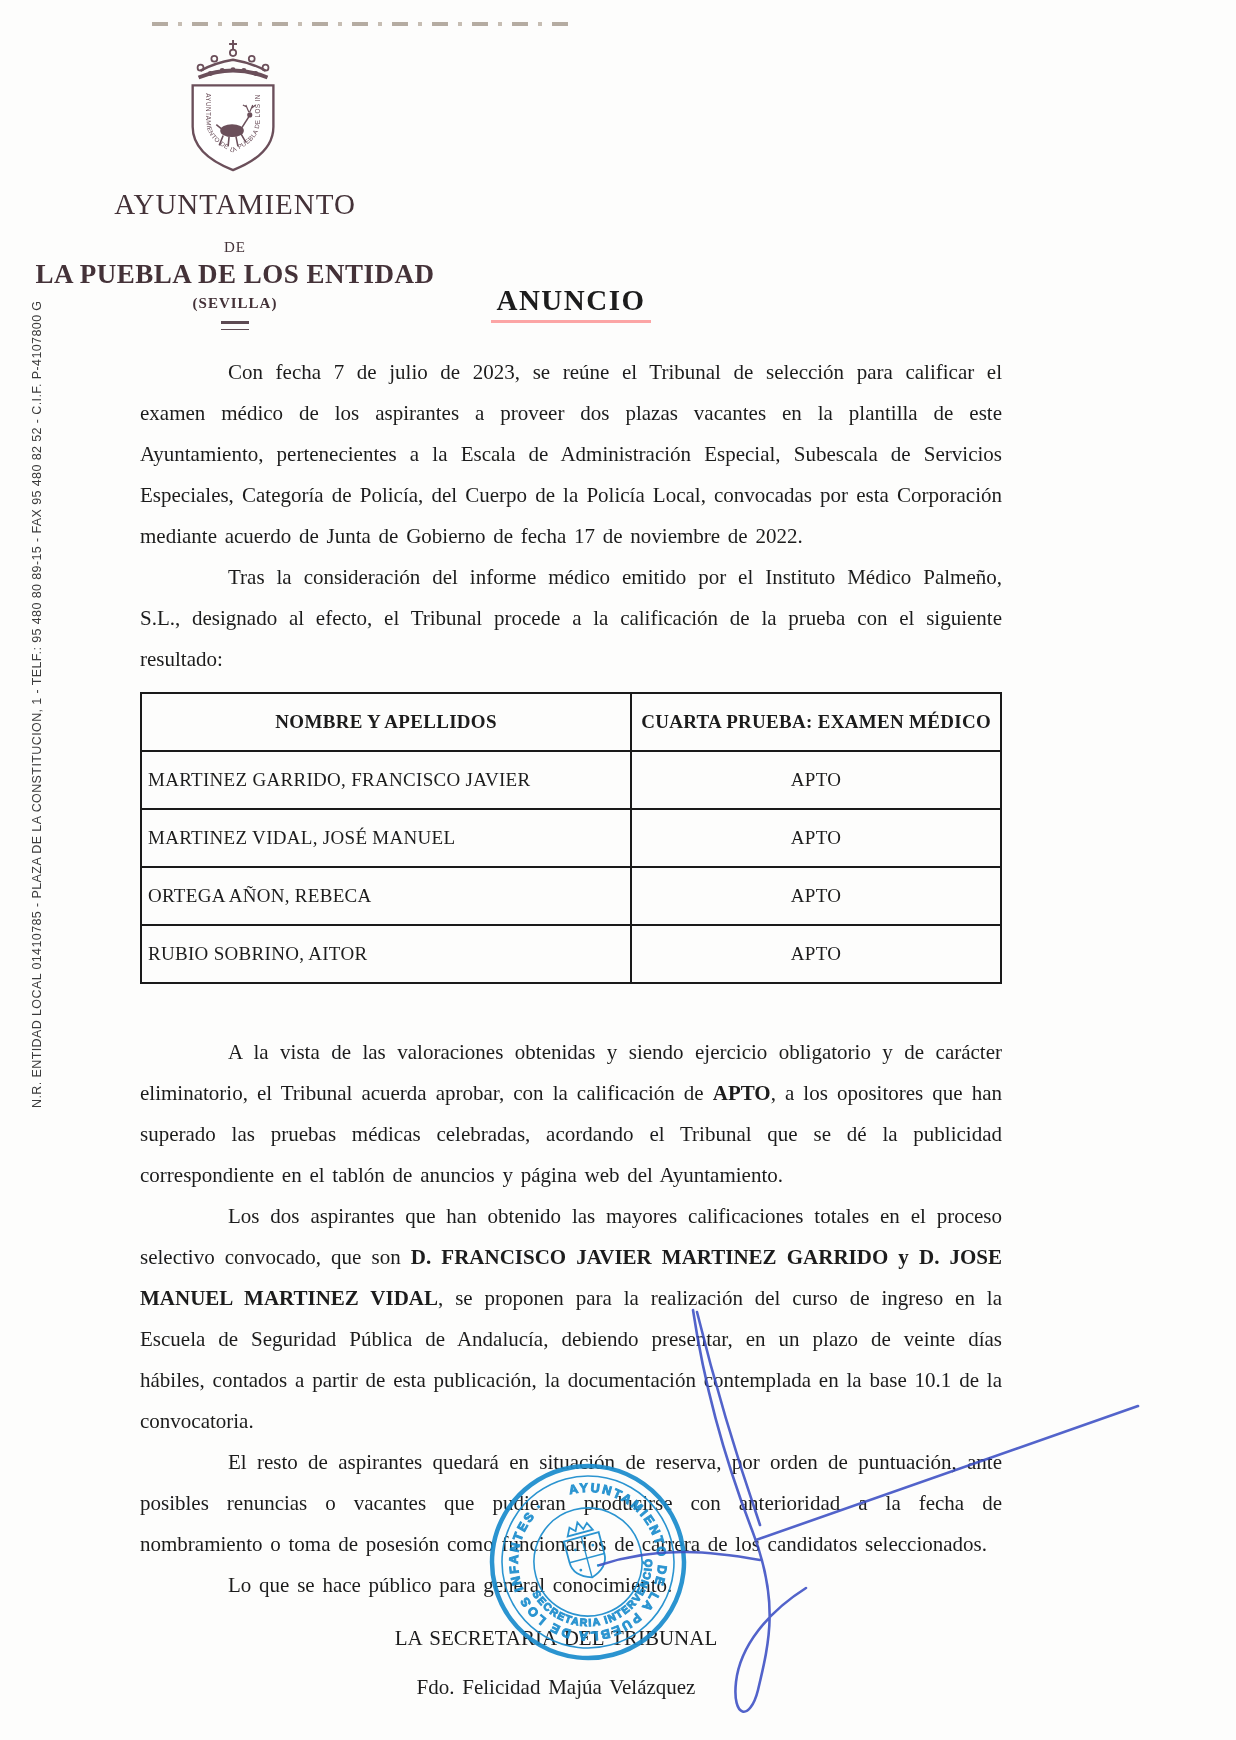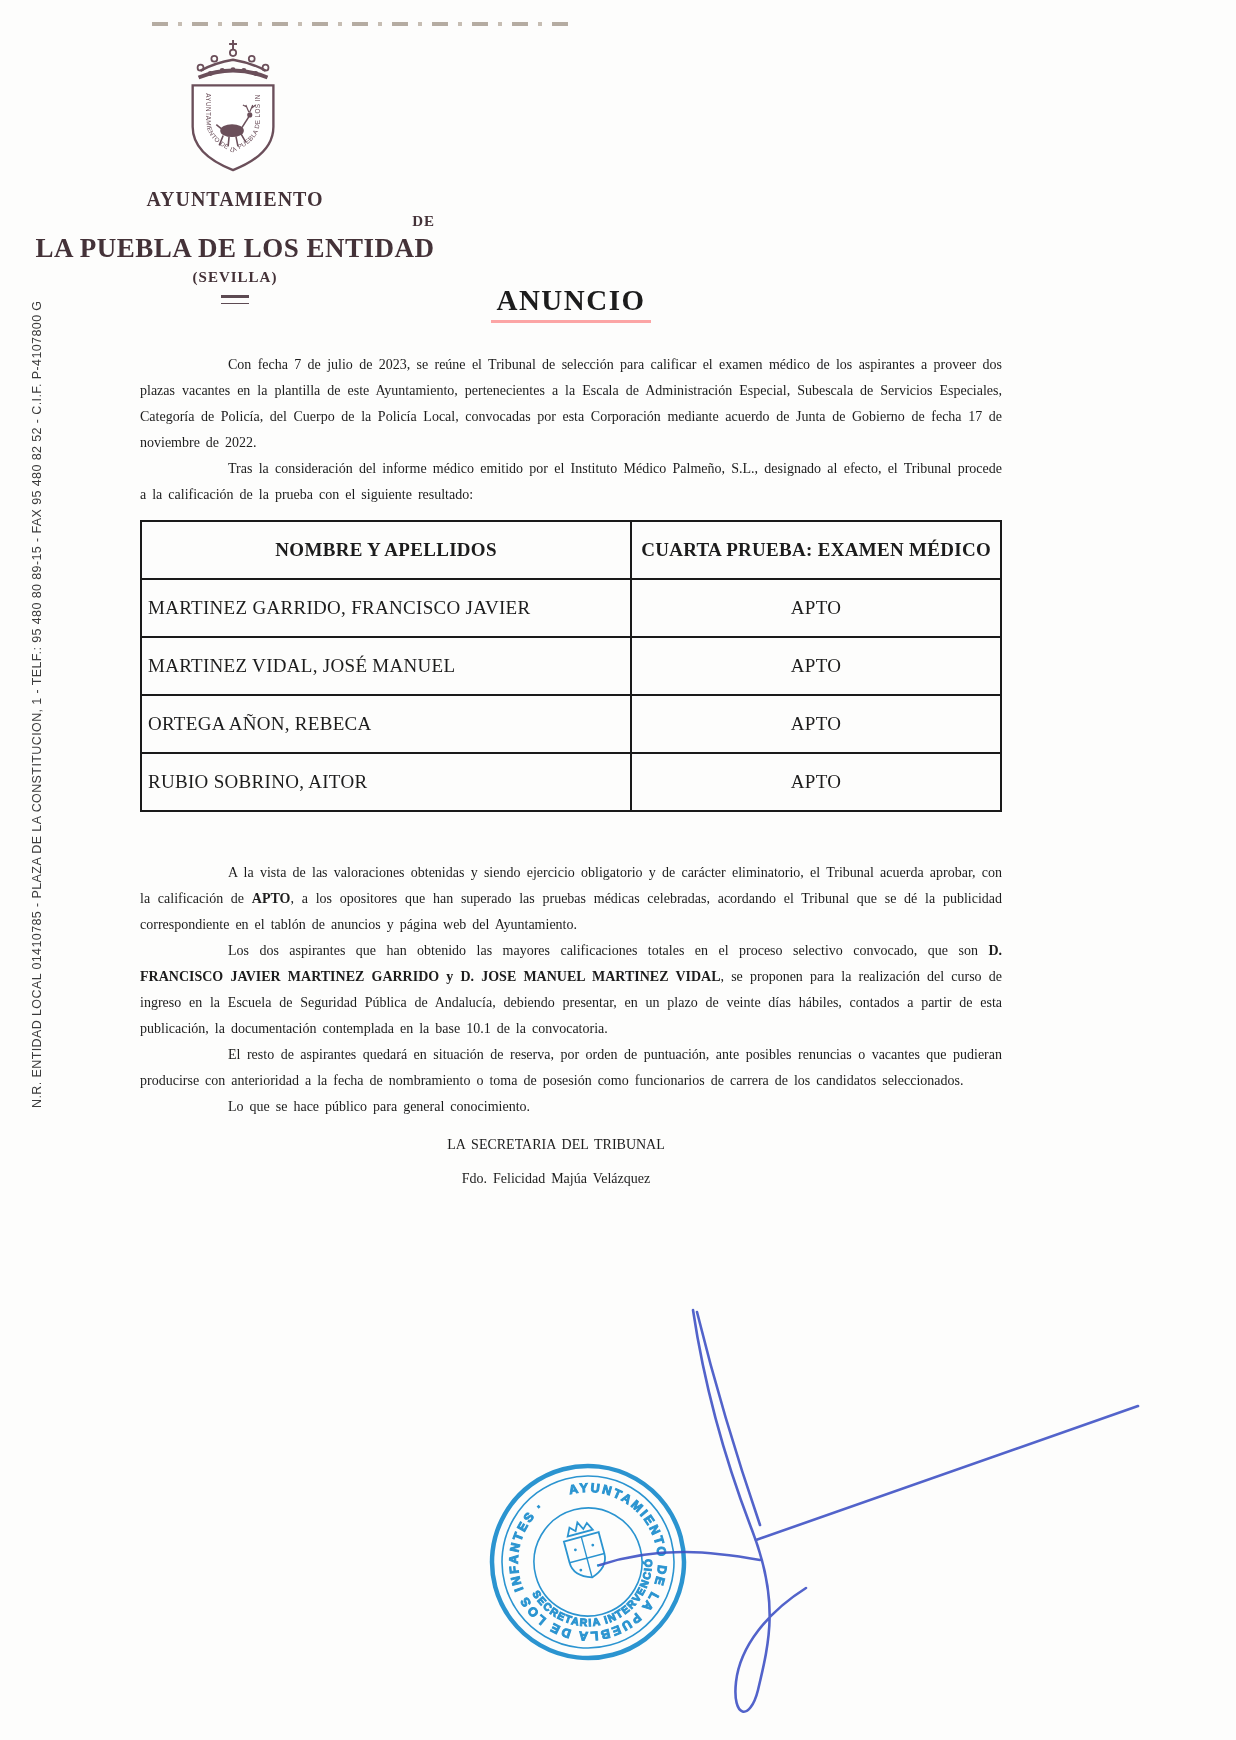"AYUNTAMIENTO" .lh1 { font-size: 20px -> 29px; font-weight: bold -> normal }
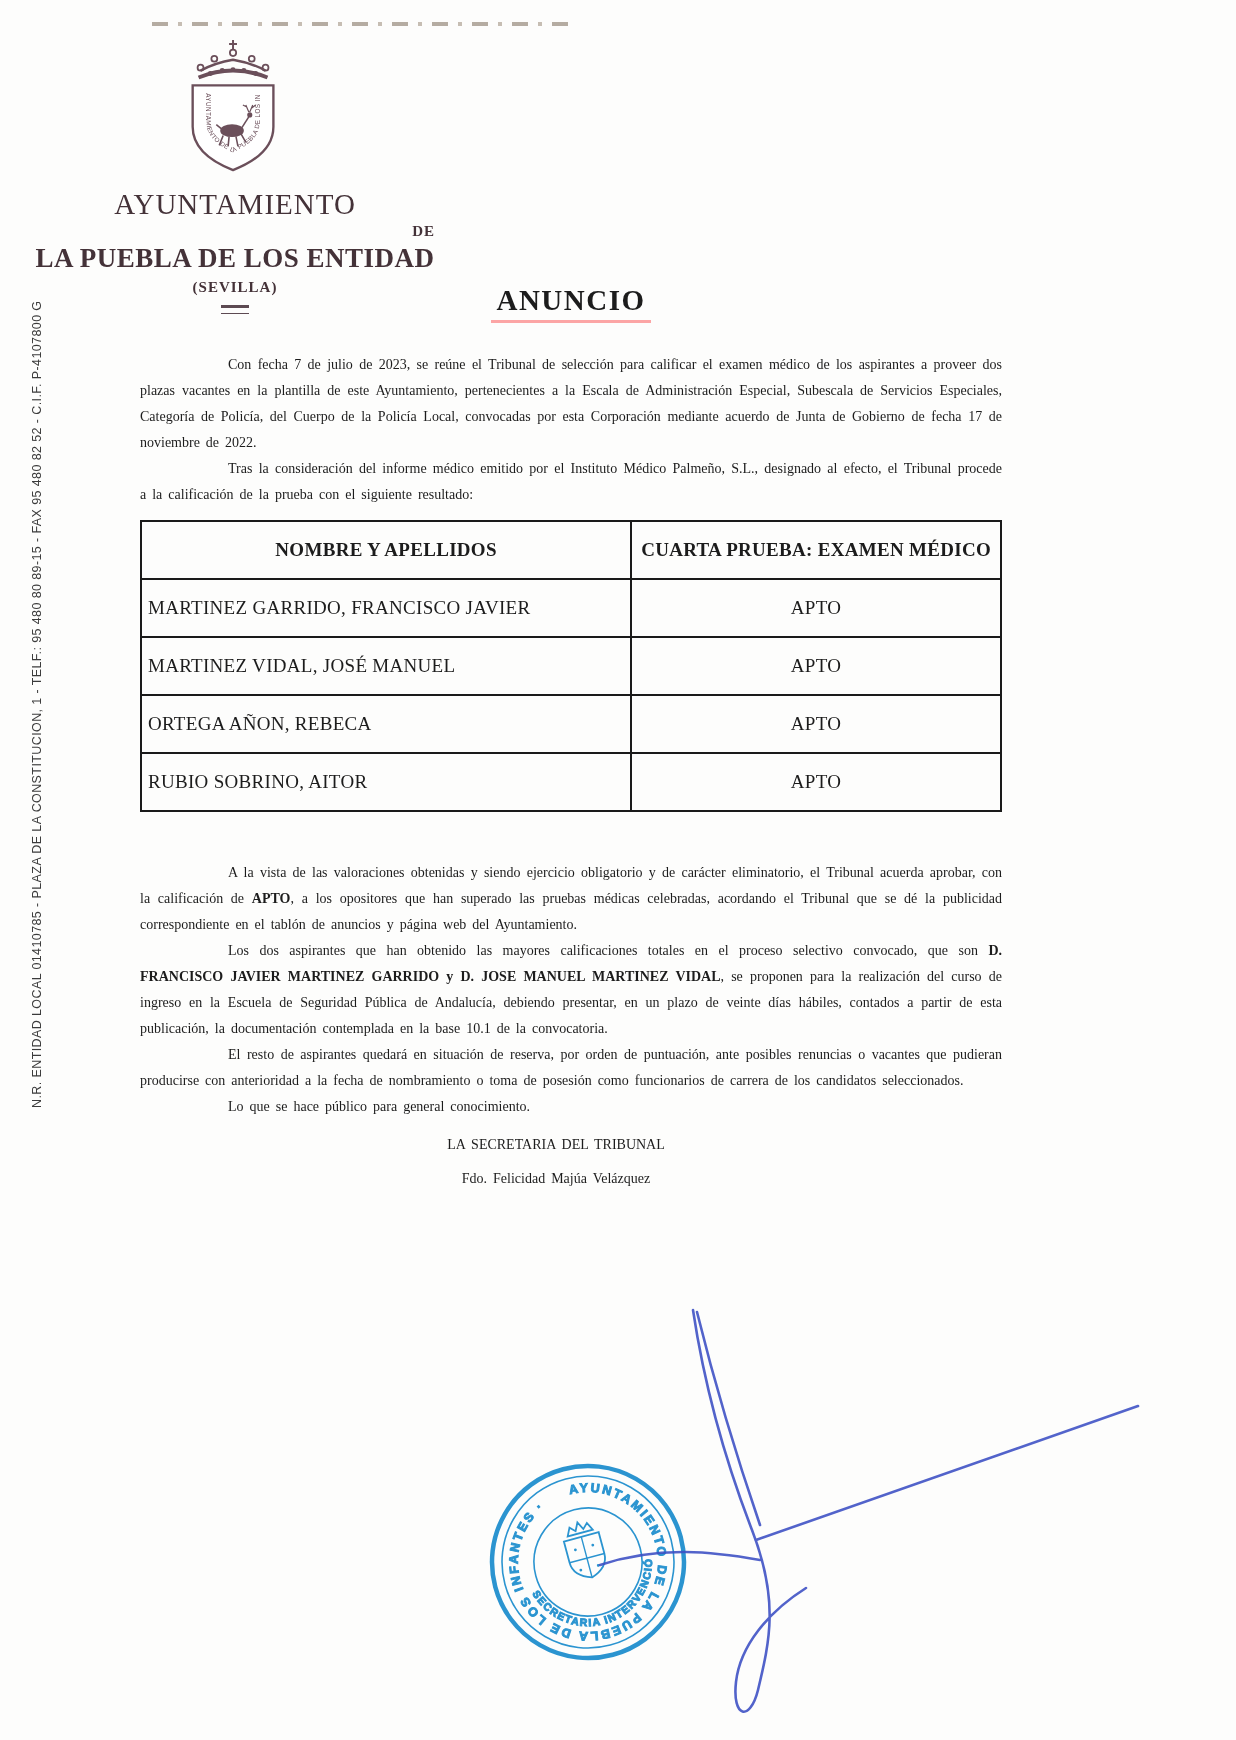"DE" .lh2 { font-weight: bold -> normal; margin-top: 2px -> 18px; text-align: right -> none }
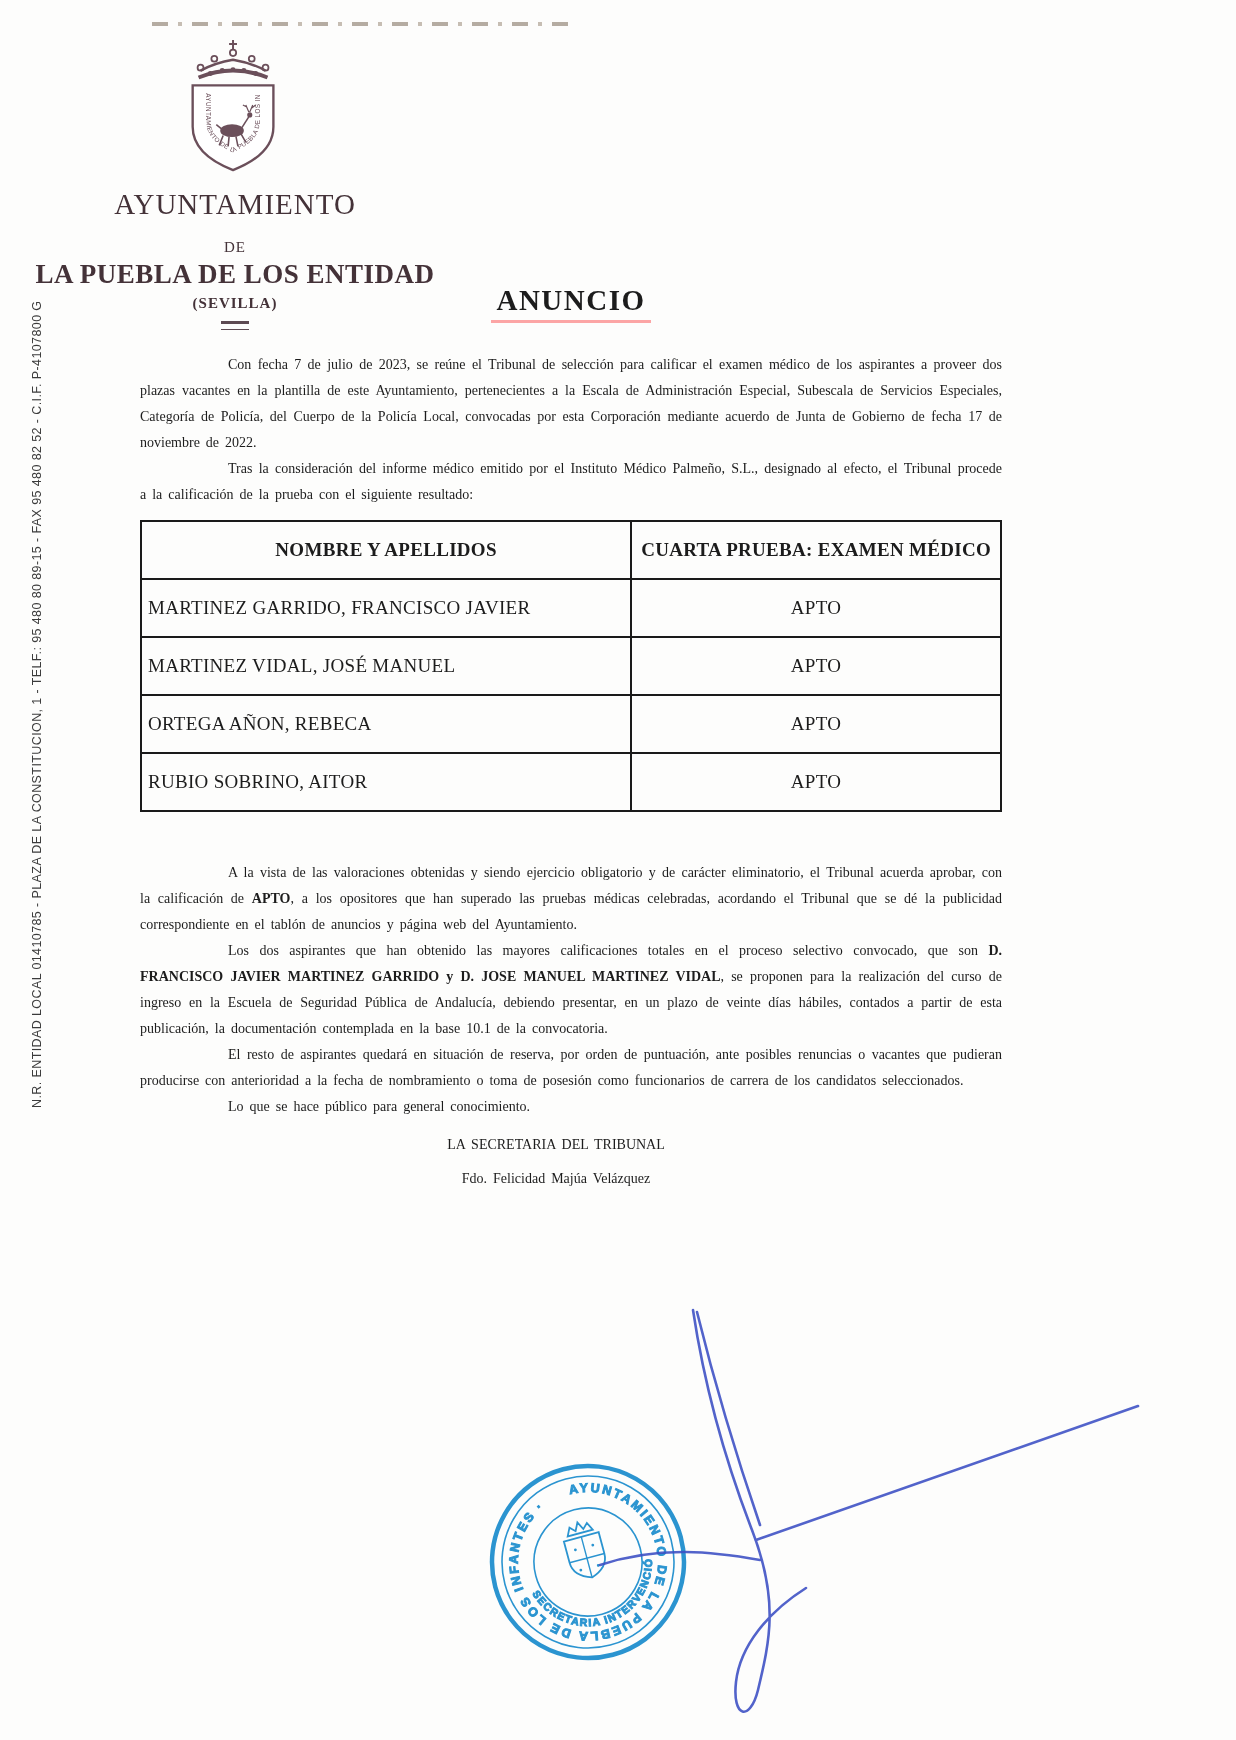"Con fecha 7 de julio" .doc p { font-size: 14px -> 21px; line-height: 26px -> 41px }
